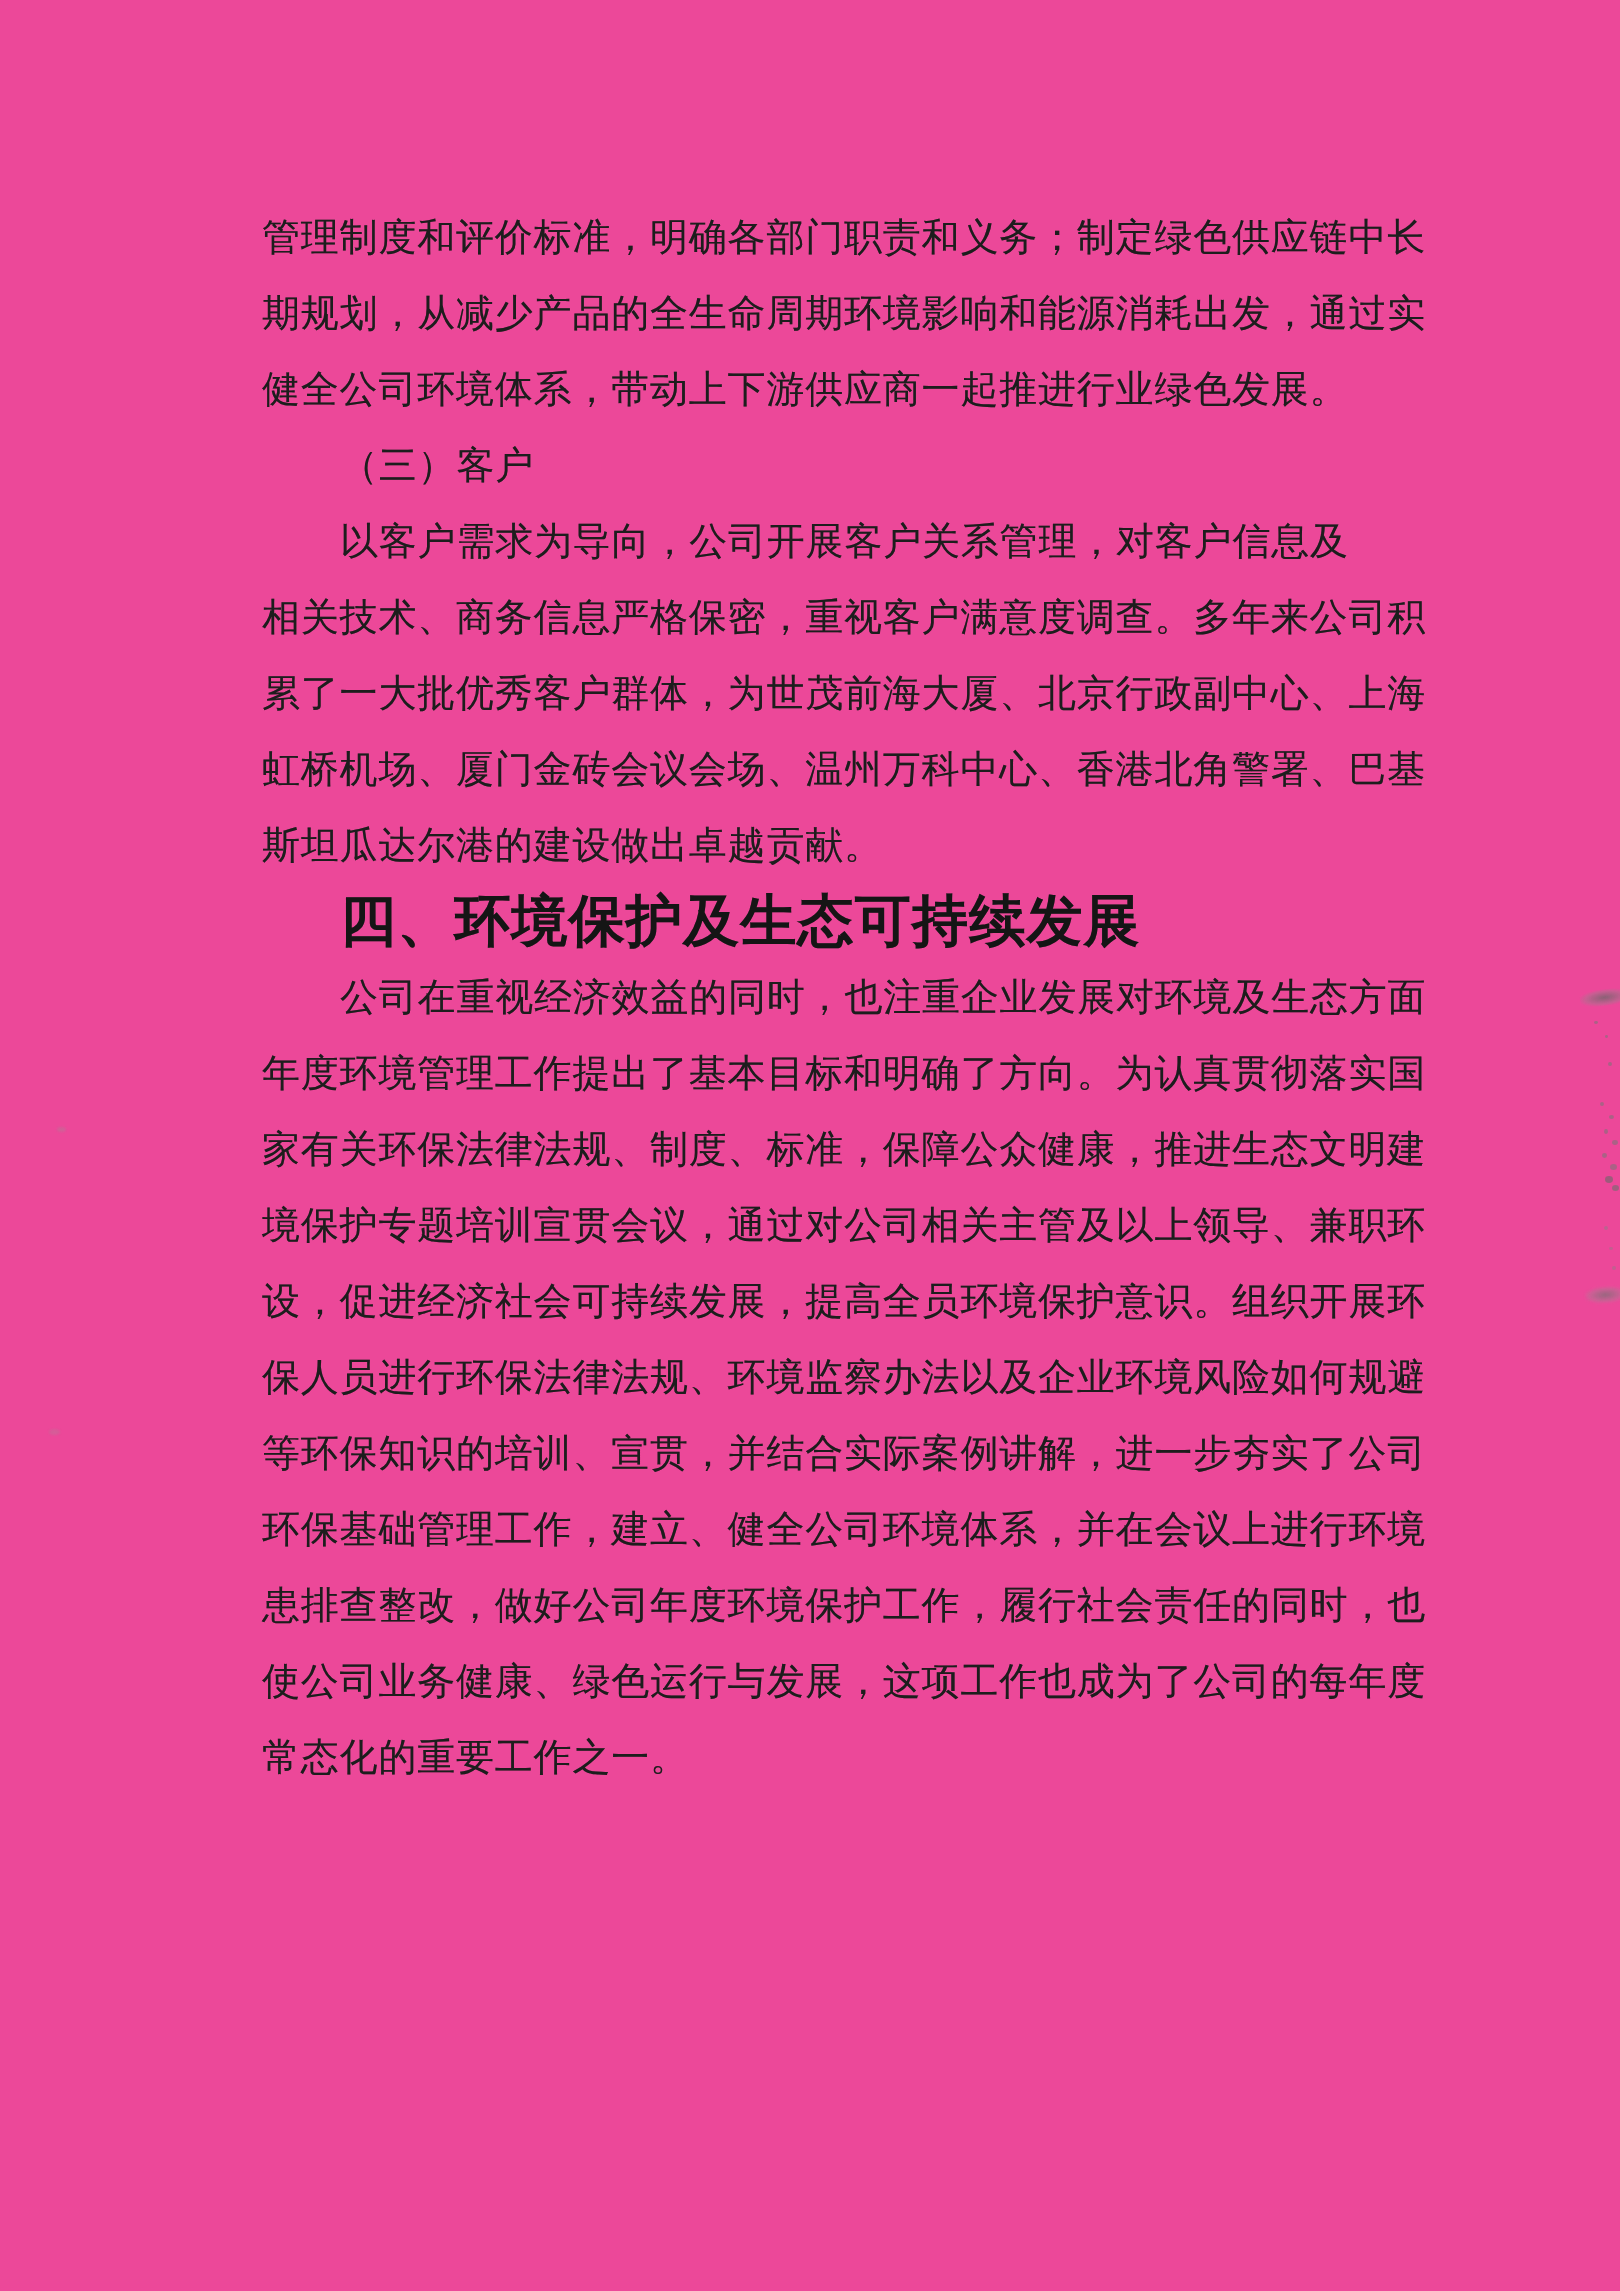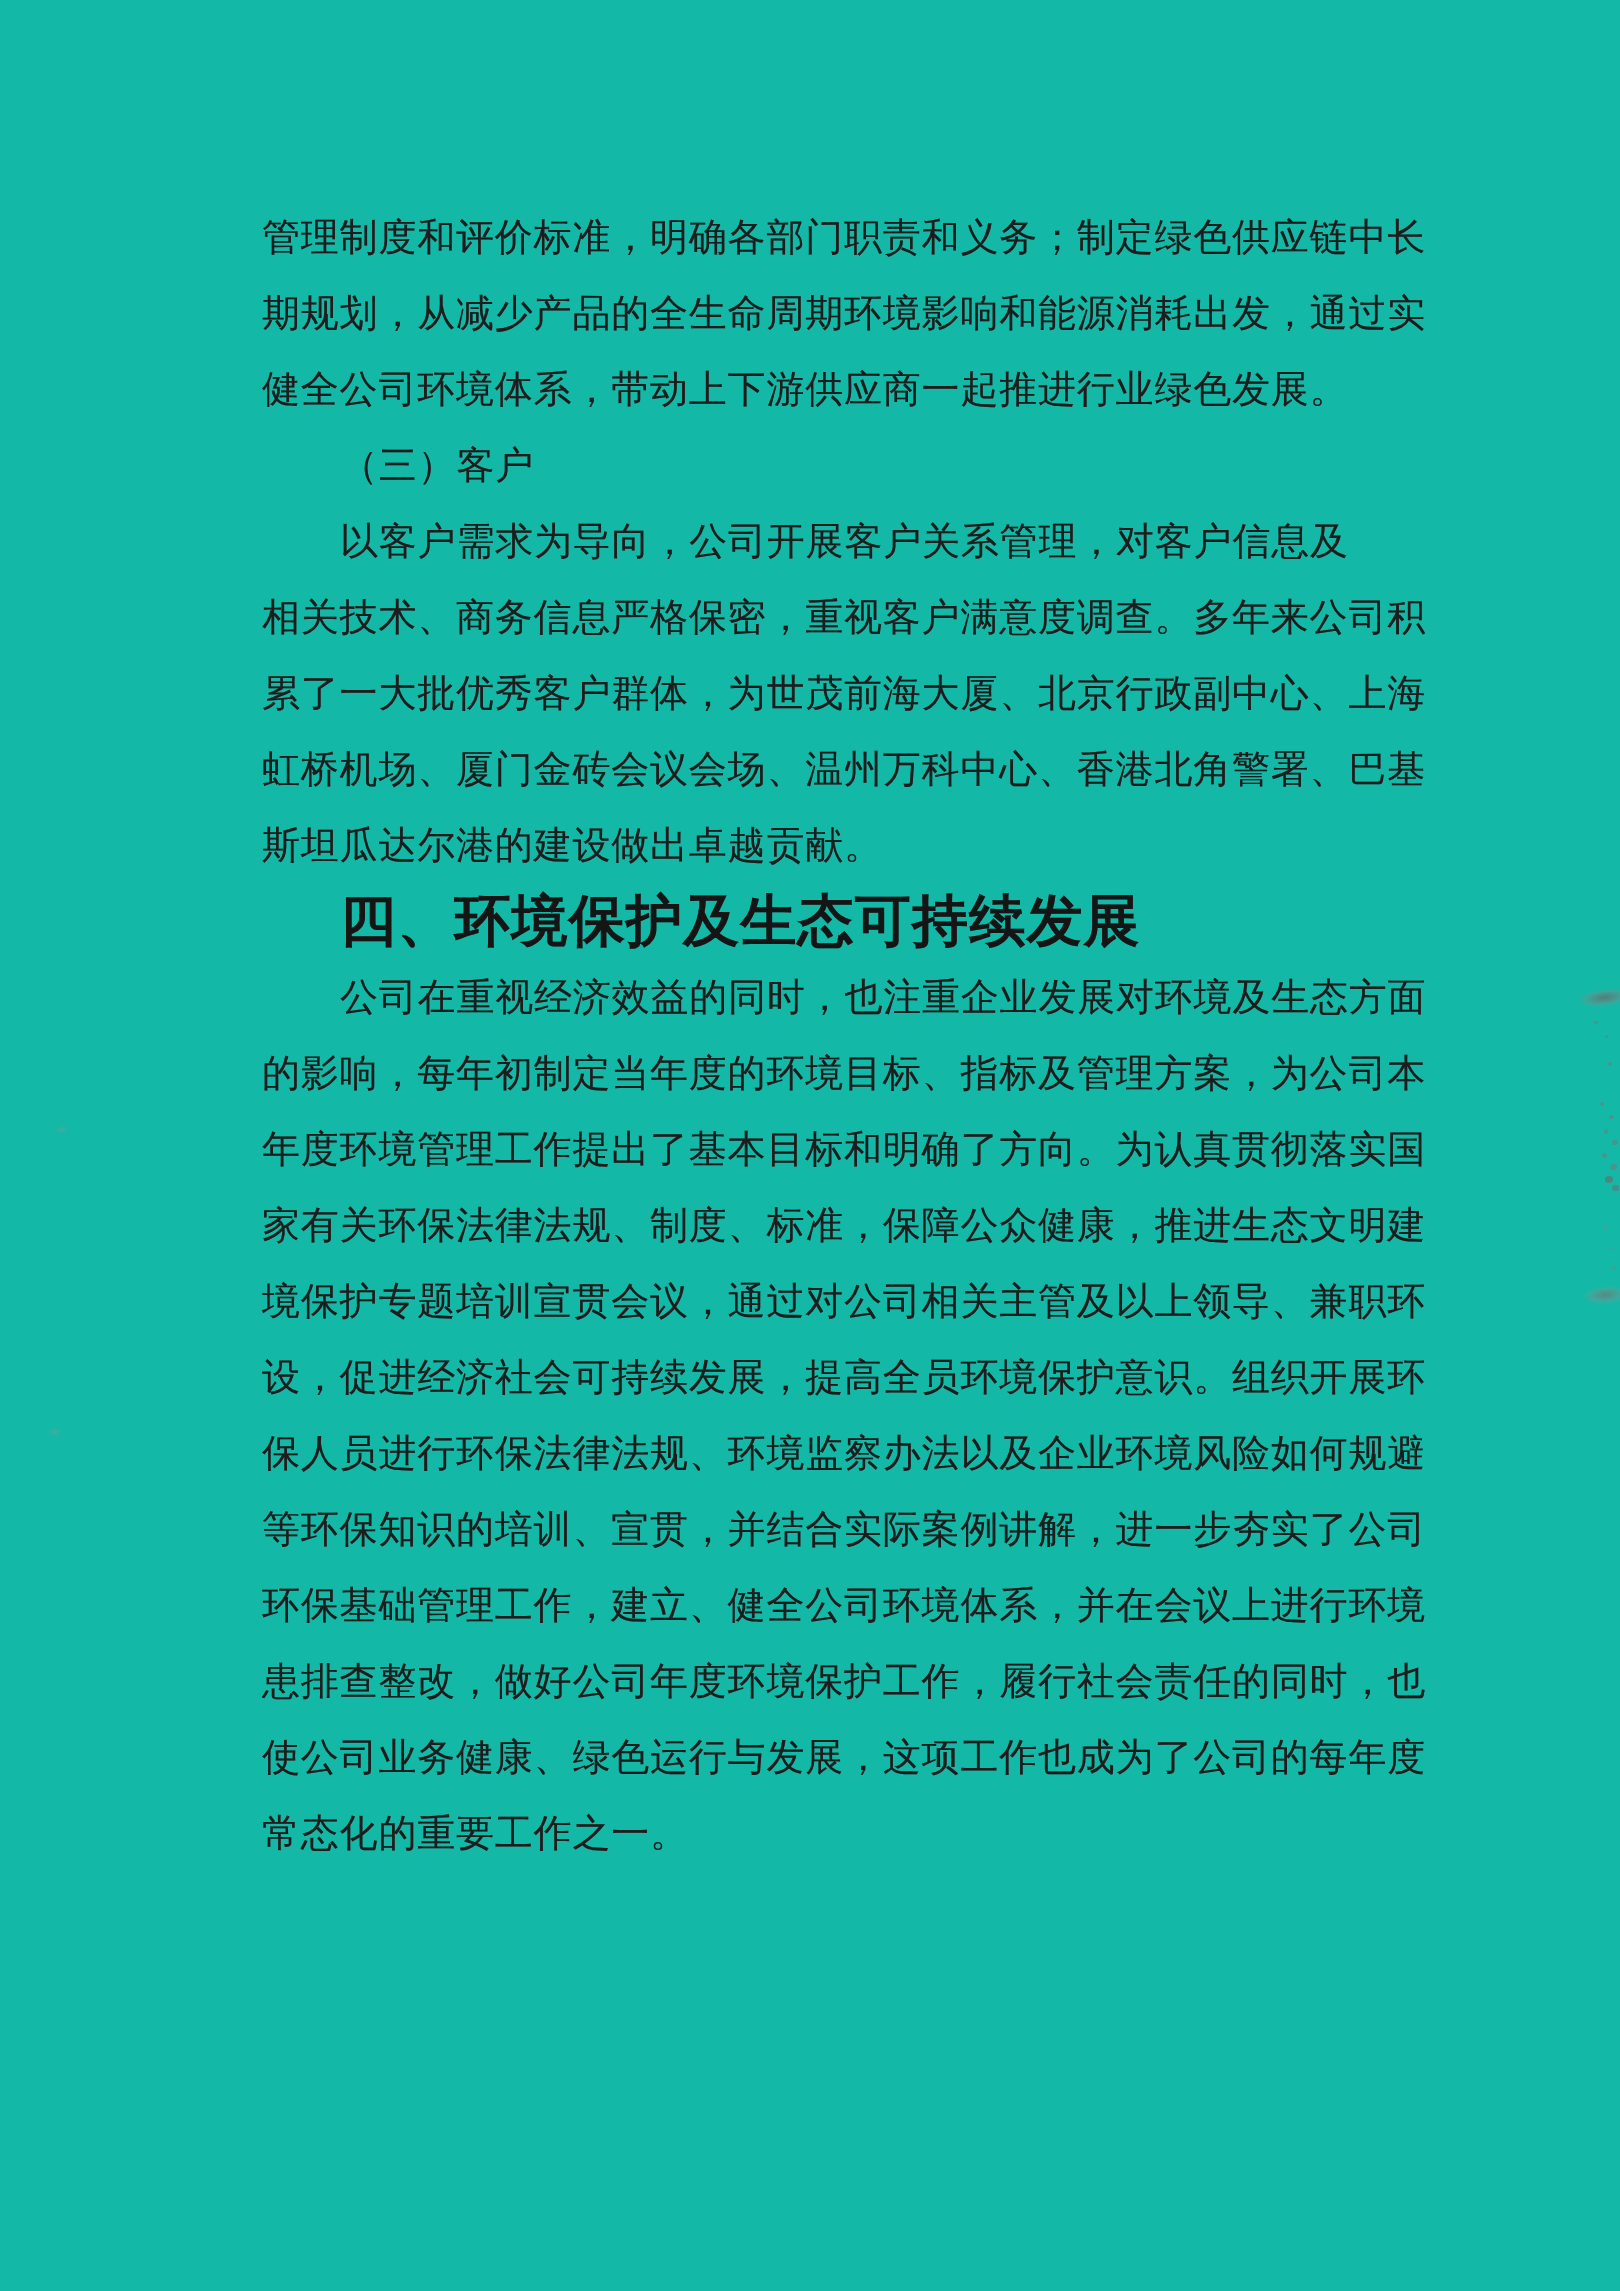"管理制度和评价标准，明确各部门职责和义务；制定绿色供应链中长" .page { background: #14b8a6 -> #ec4899 }
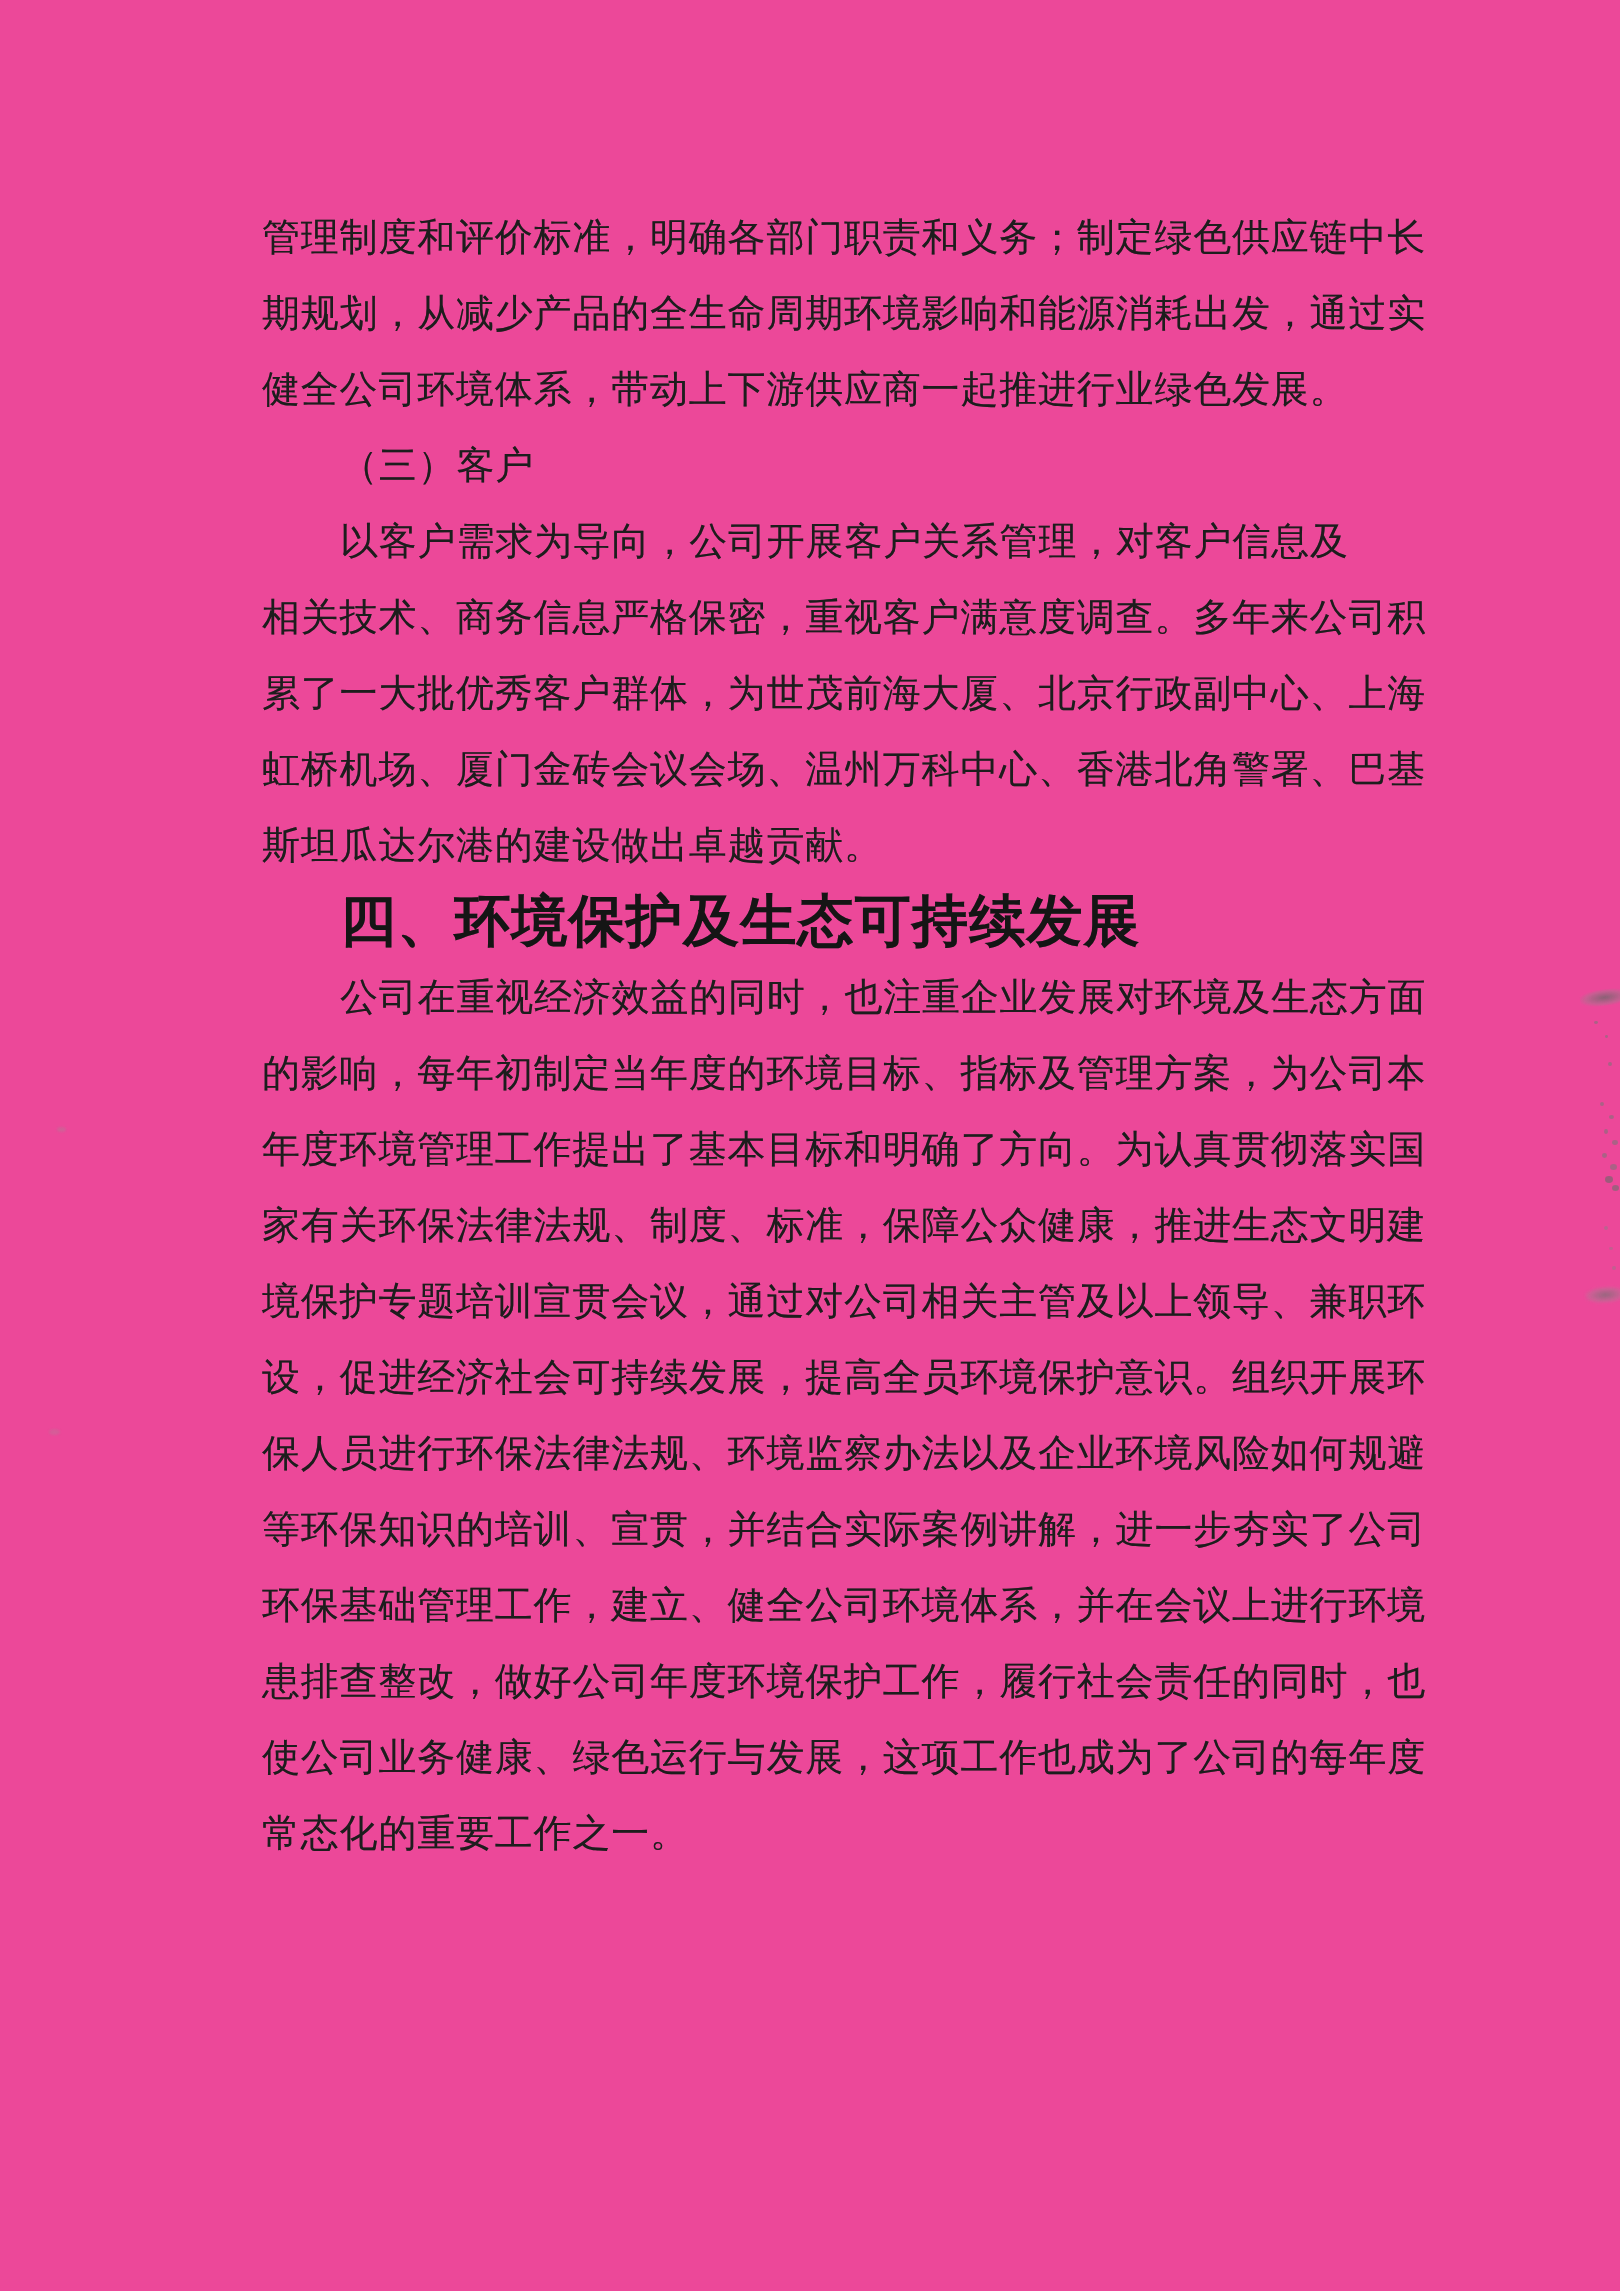"的影响，每年初制定当年度的环境目标、指标及管理方案，为公司本" div.line { html: <div>的影响，每年初制定当年度的环境目标、指标及管理方案，为公司本</div> -> none }
